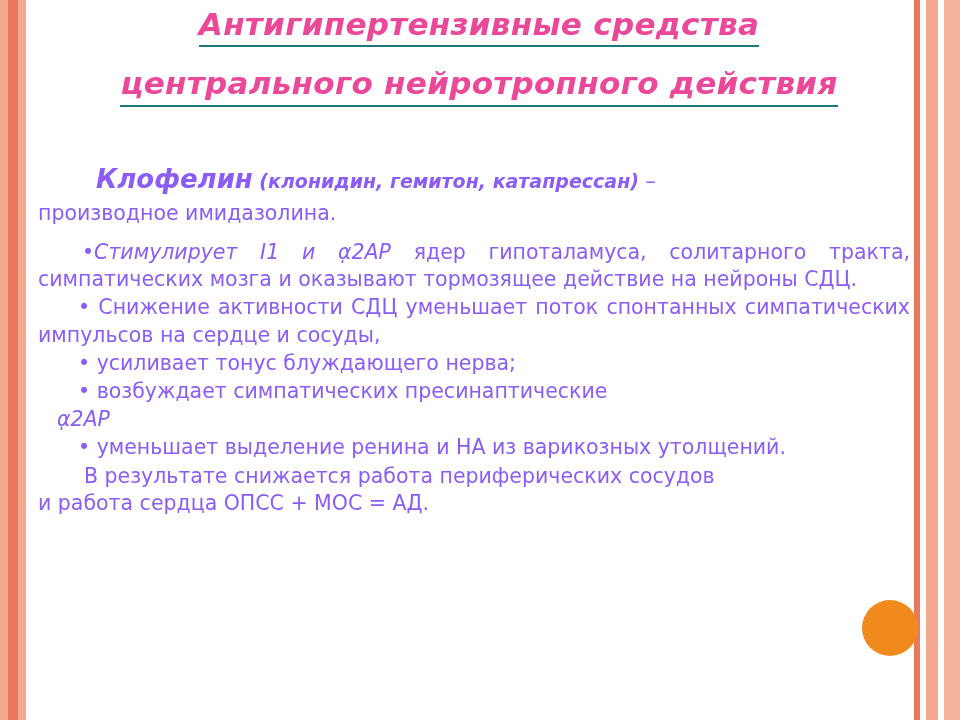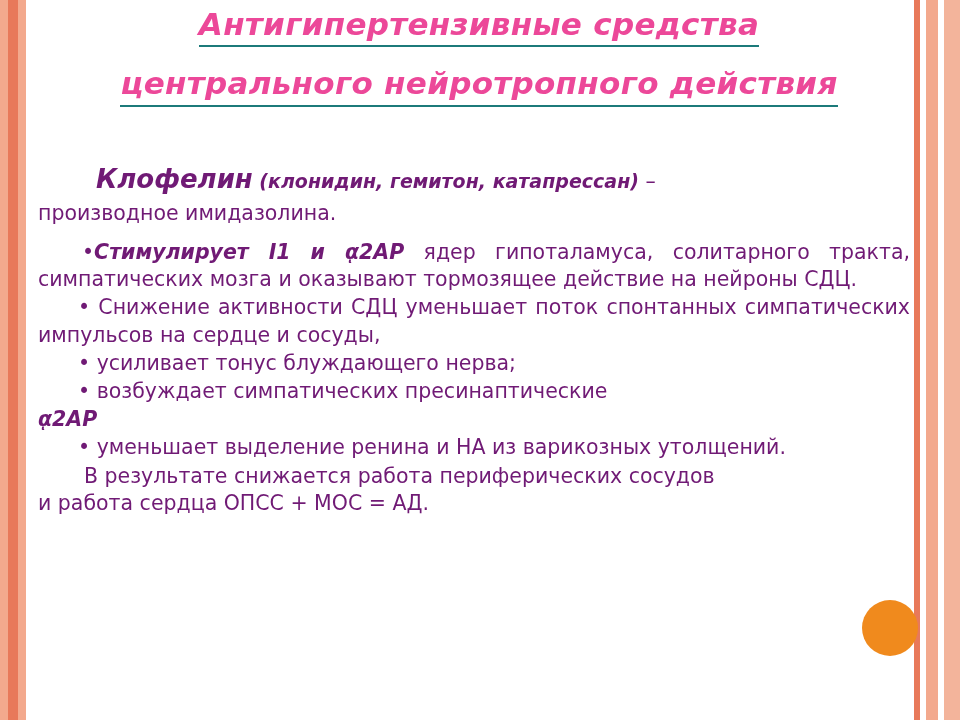"Клофелин (клонидин, гемитон," .content { color: #701a75 -> #8b5cf6 }
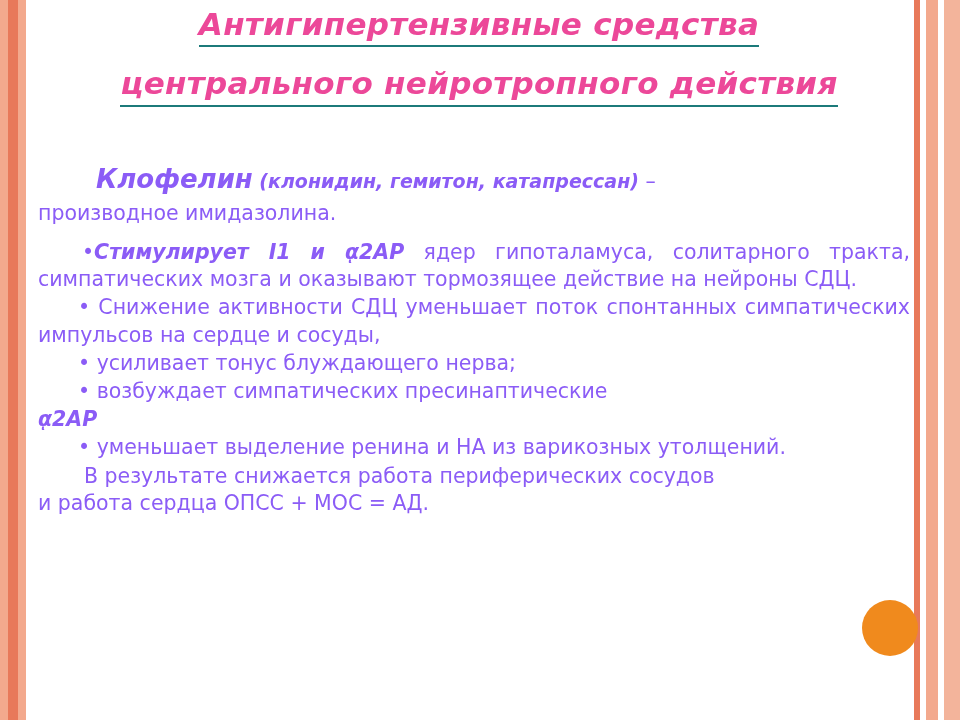"Стимулирует I1 и ᾳ2АР" .bold-it { font-weight: bold -> normal }
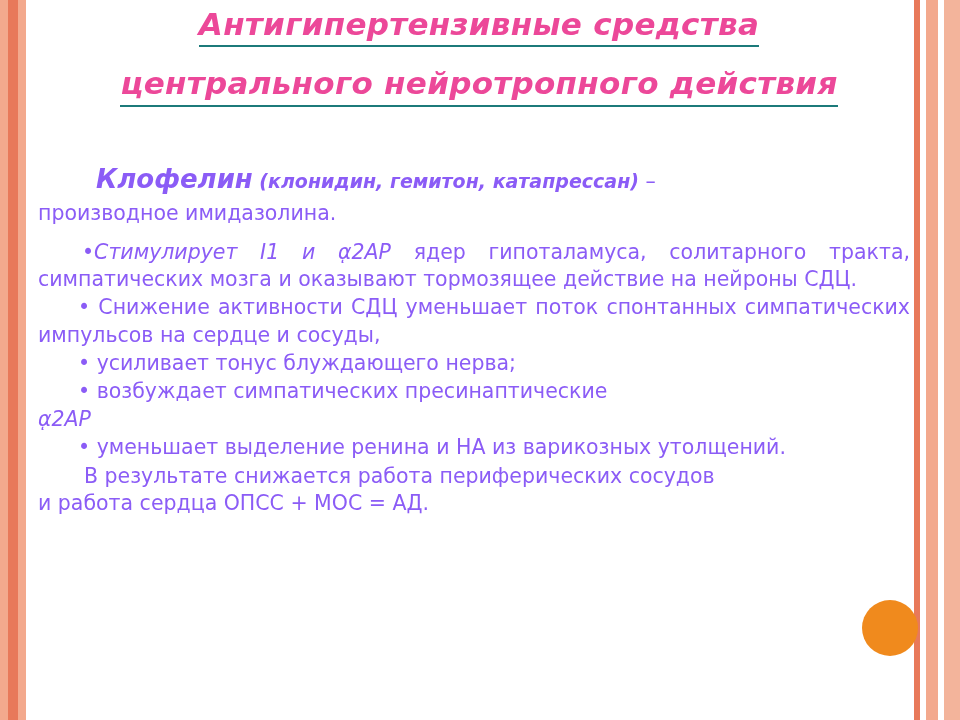"ᾳ2АР" p { margin-left: none -> 19px }
